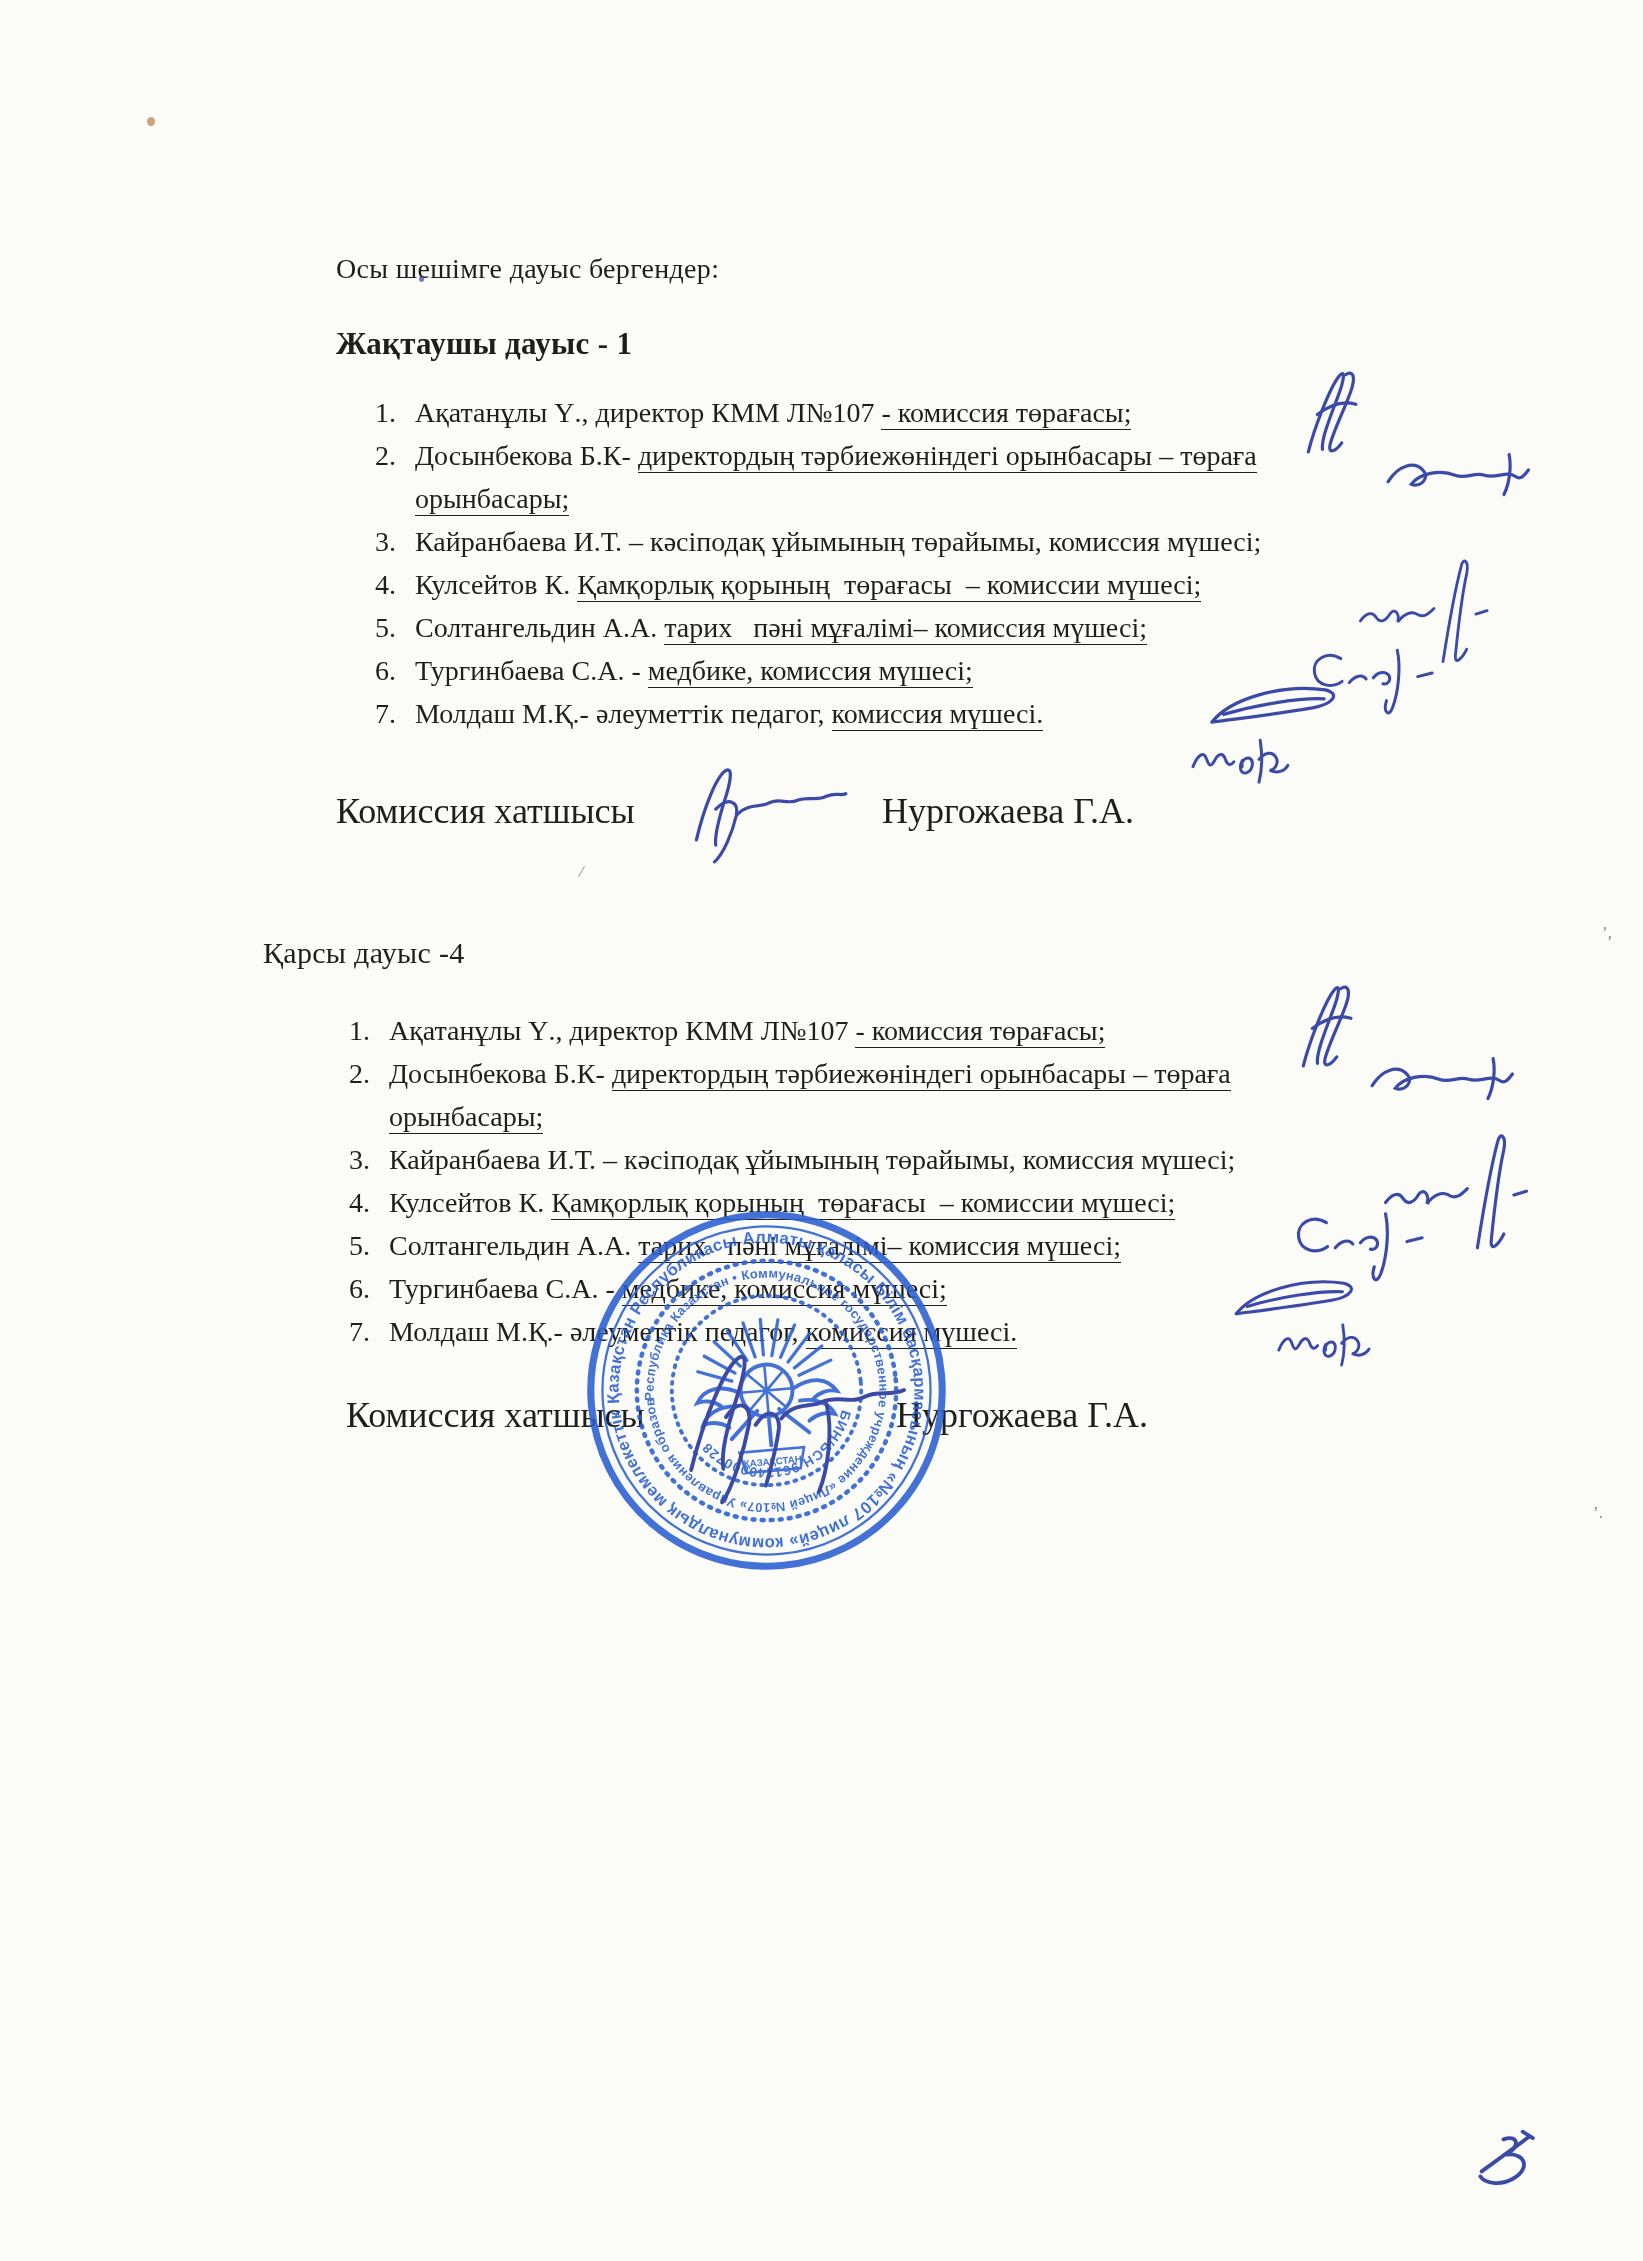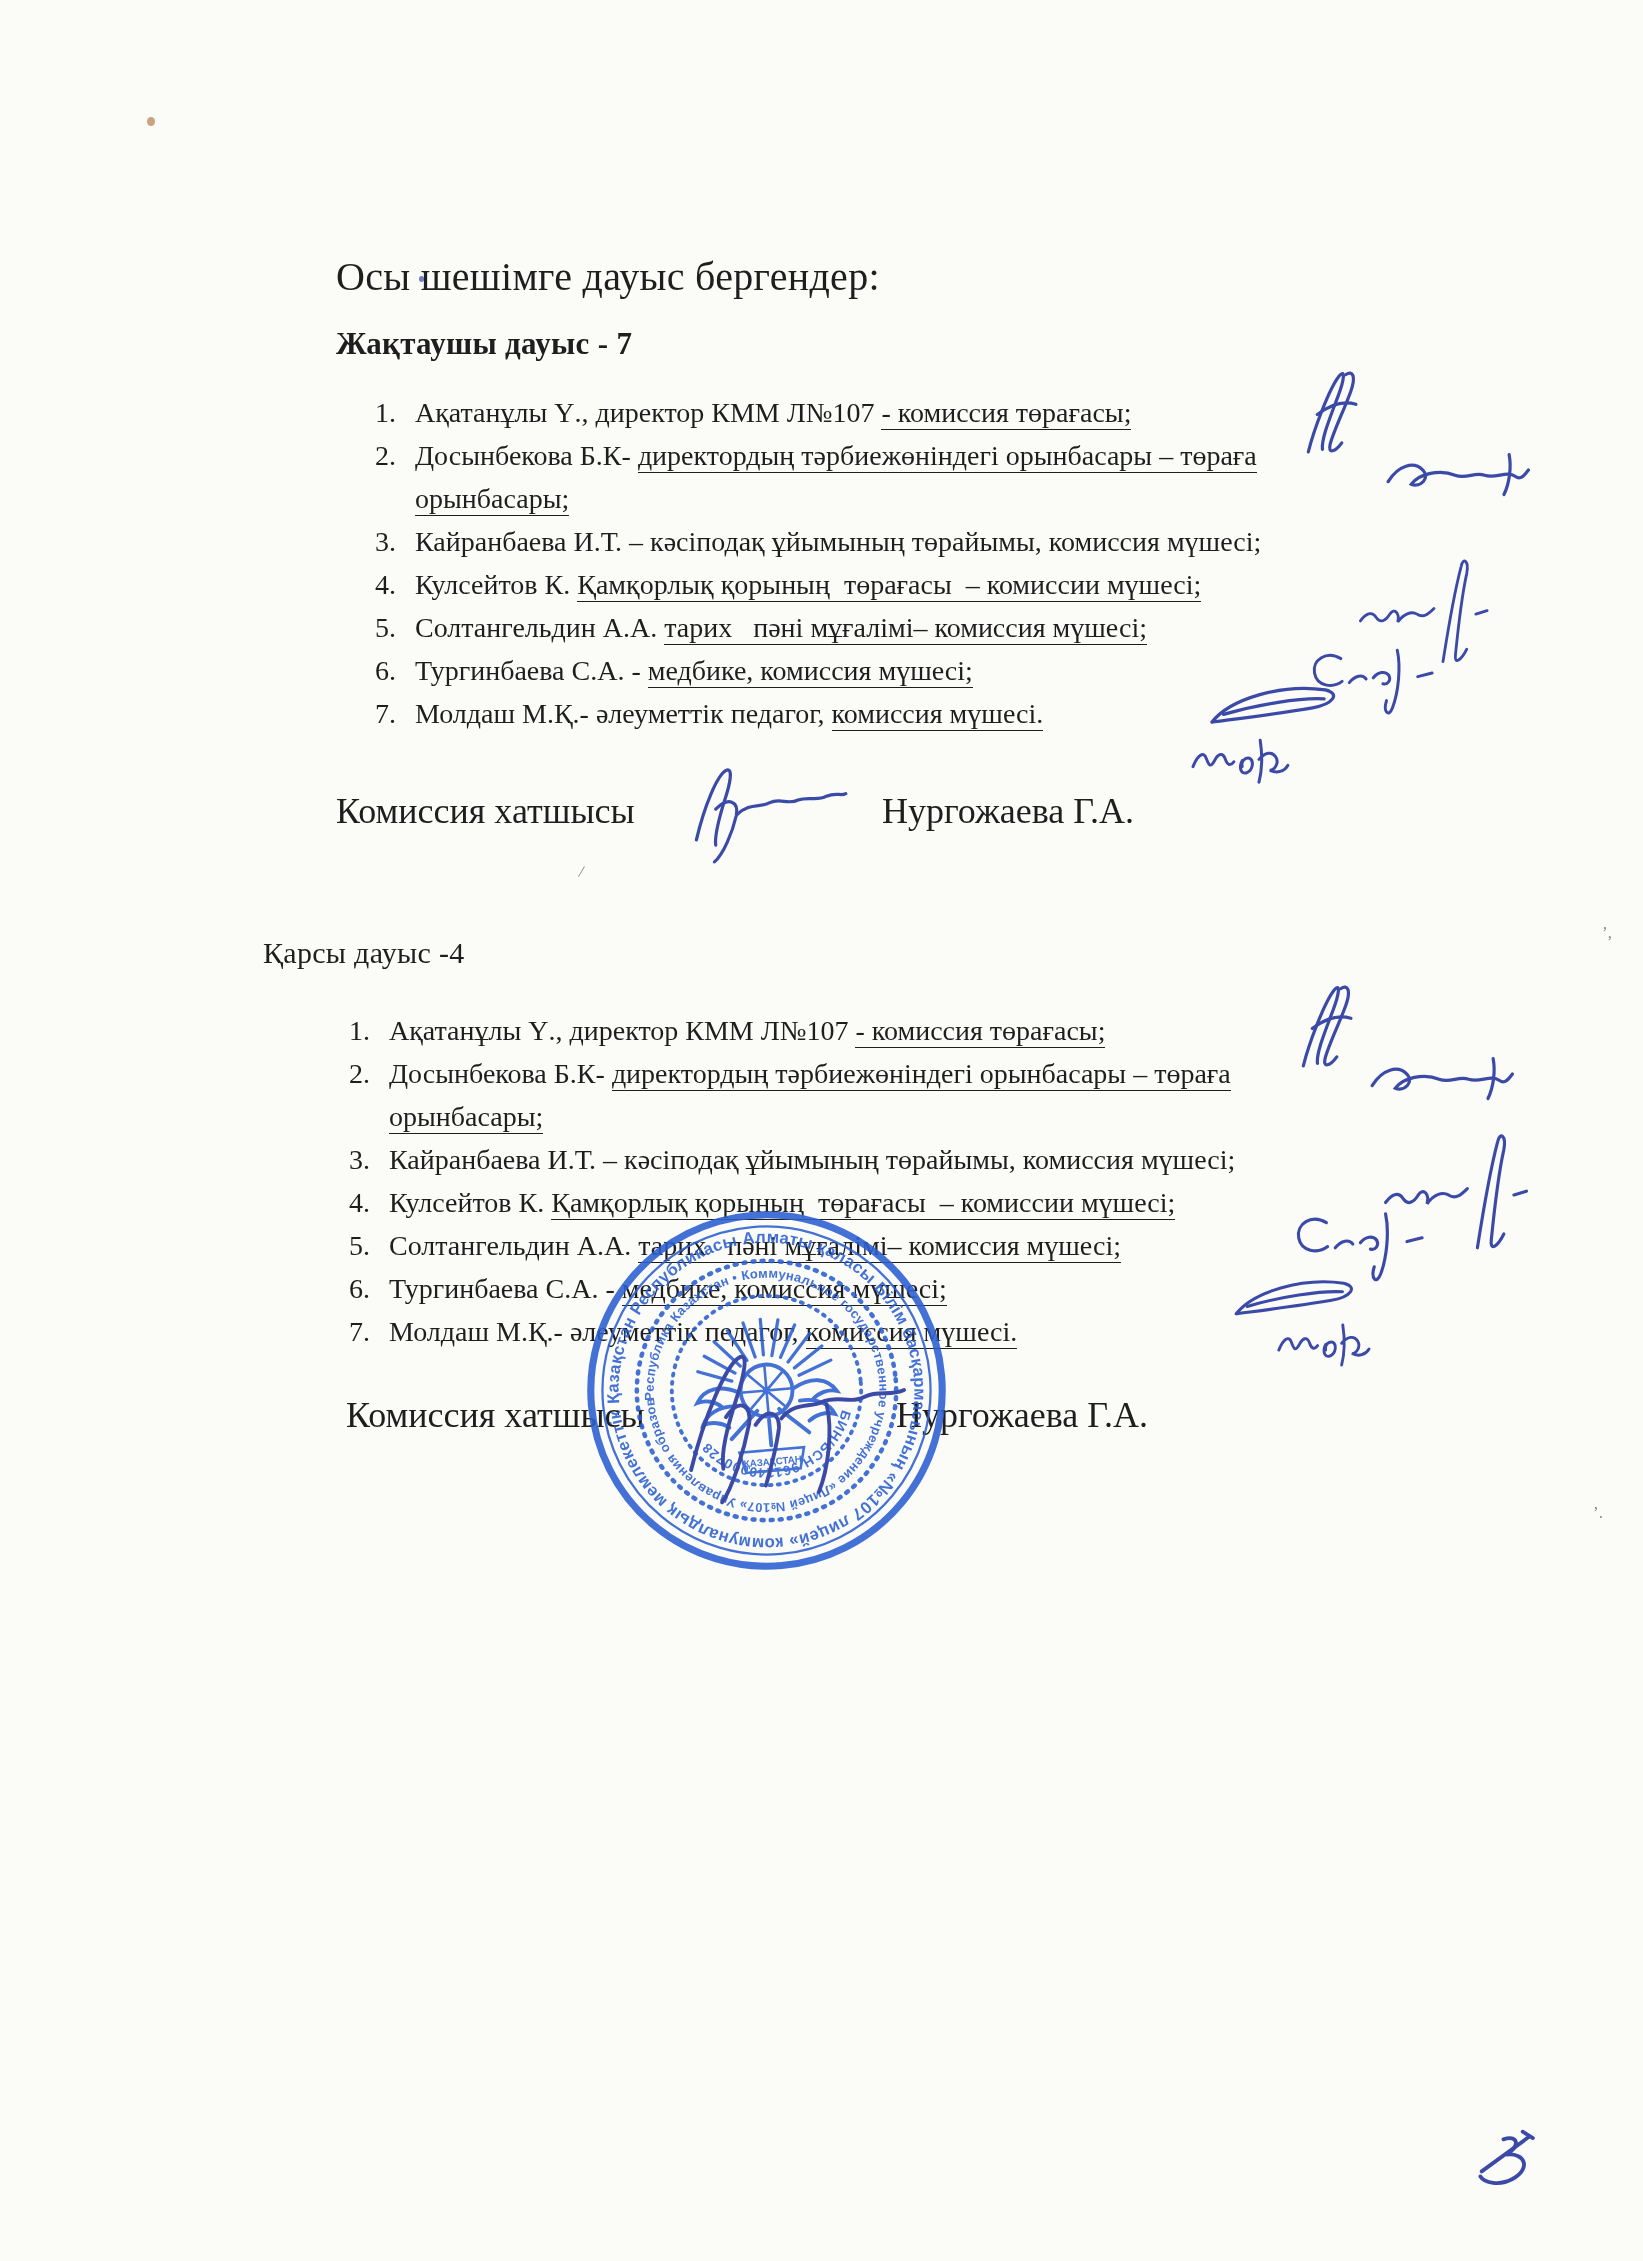"Осы шешімге дауыс бергендер:" .intro { font-size: 40px -> 28px }
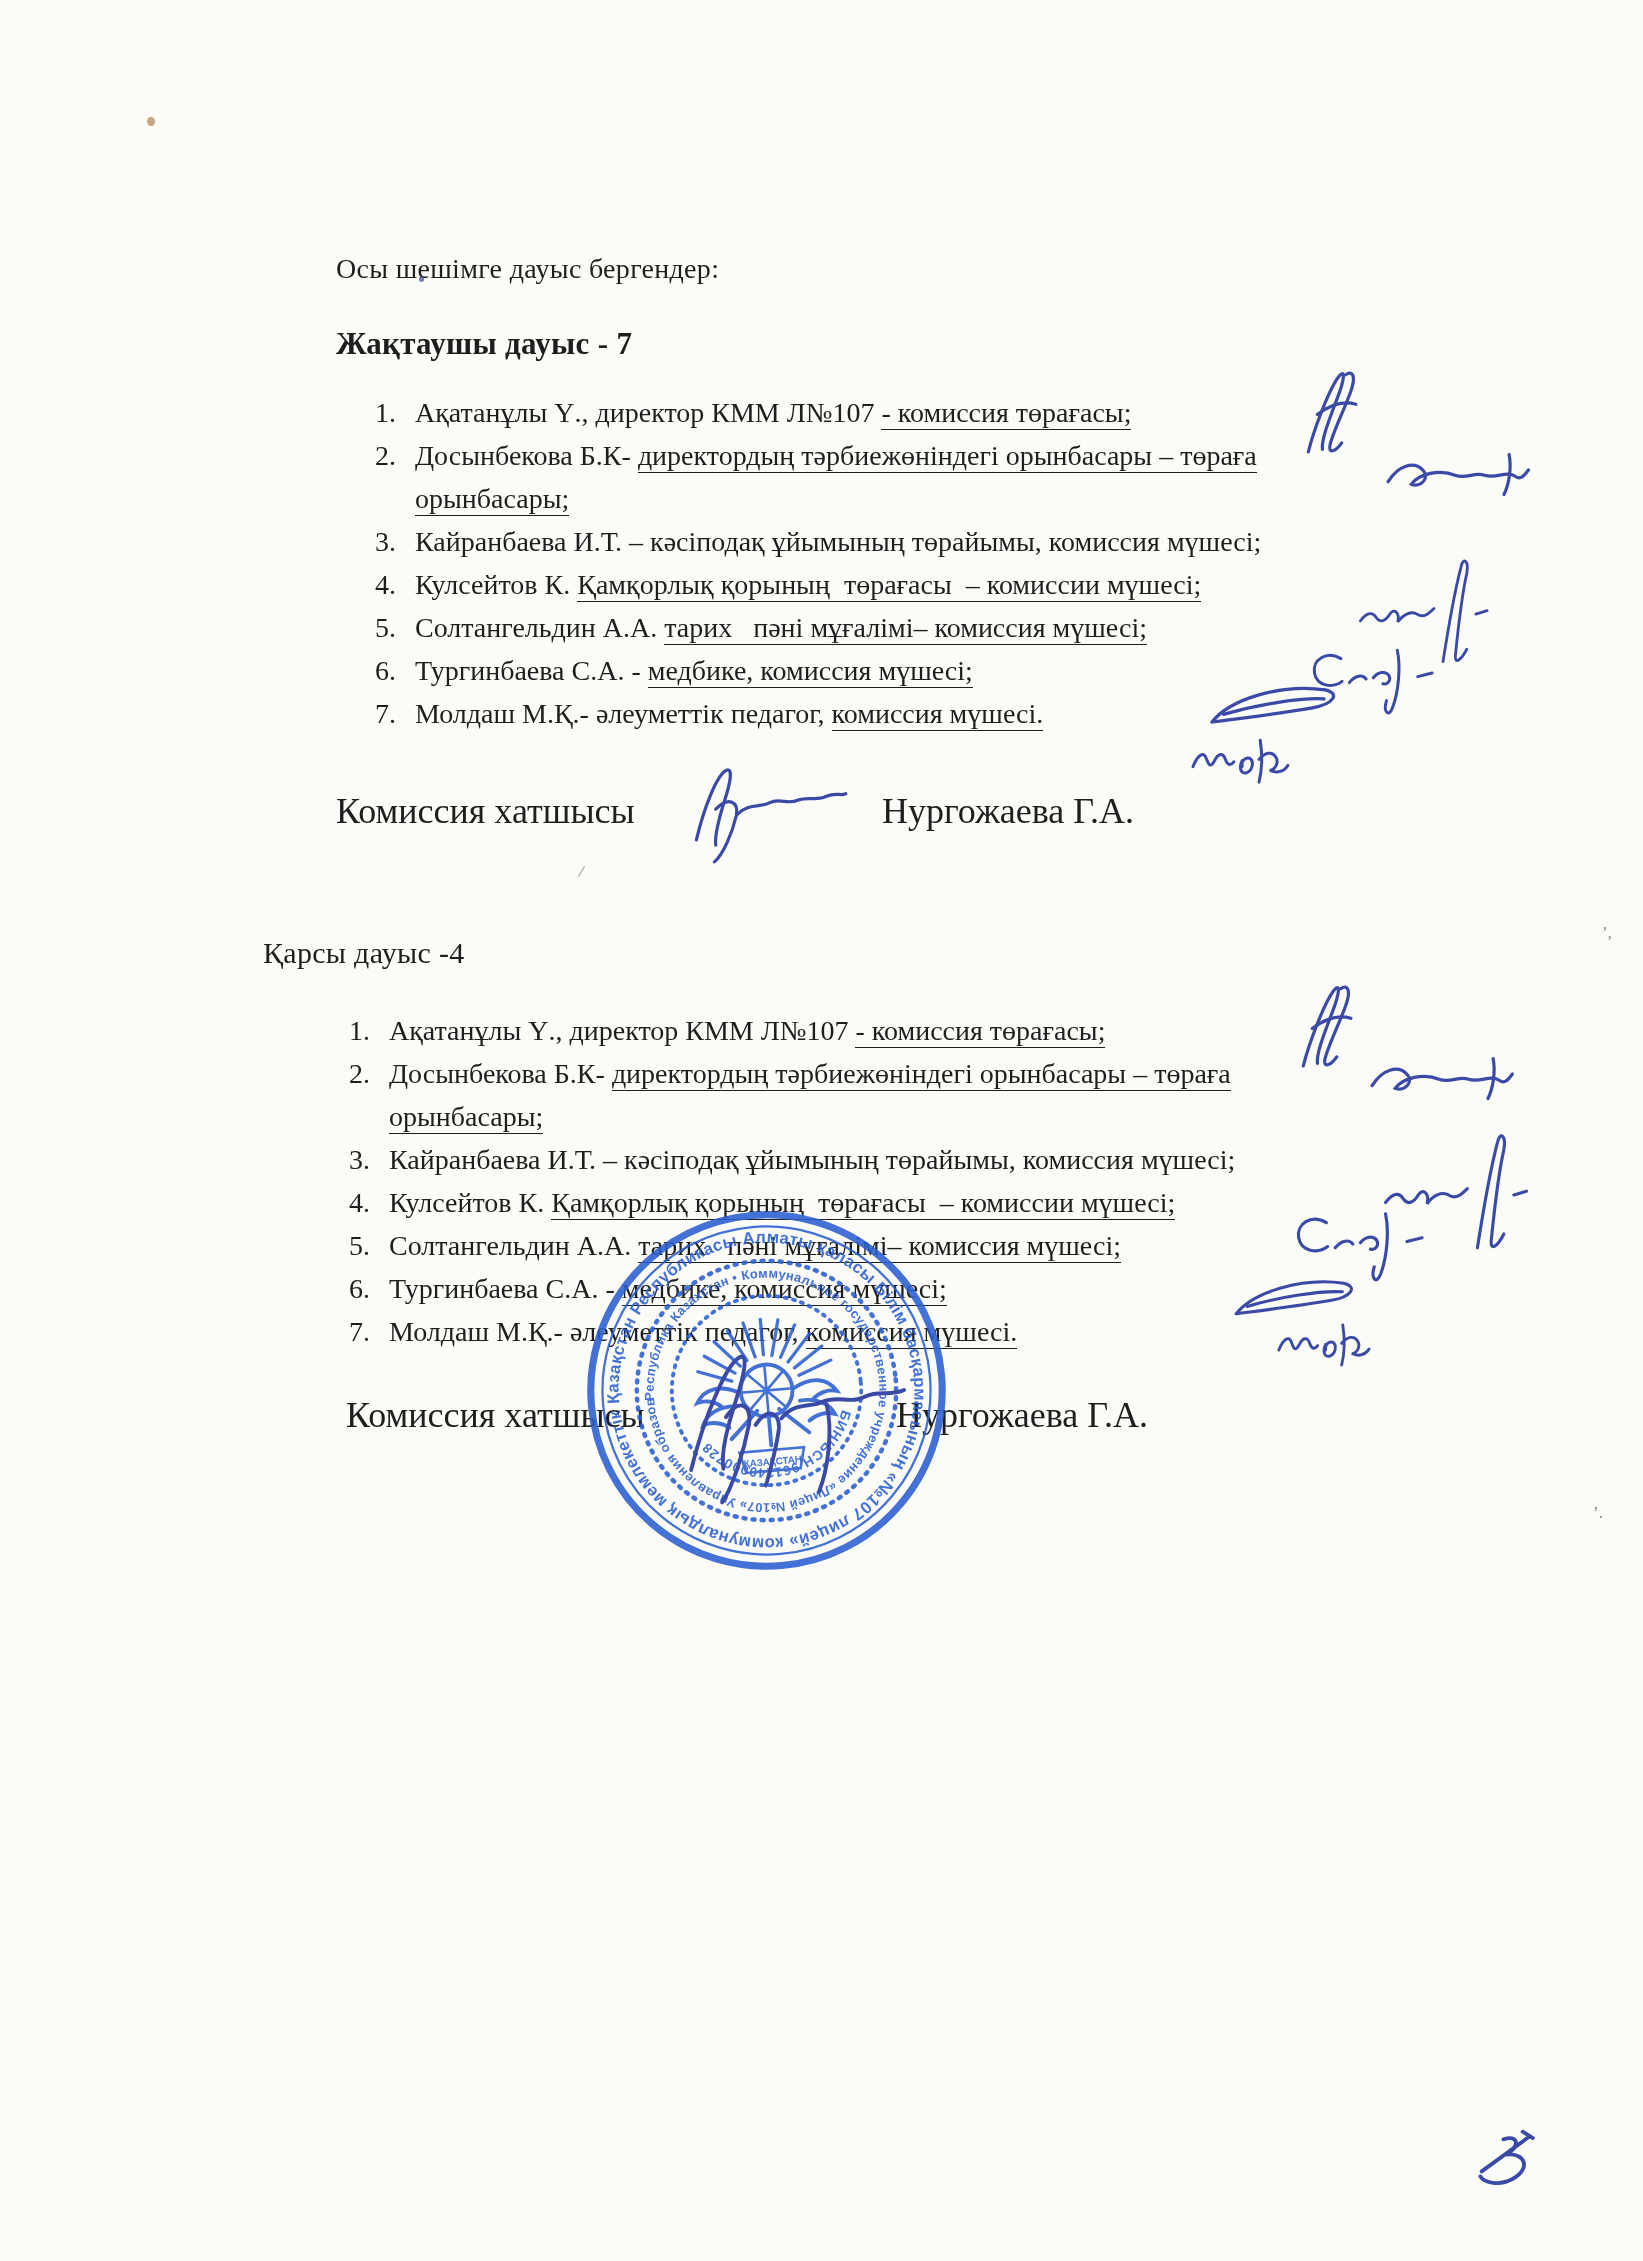"Жақтаушы дауыс - 7" div.abs { text: 7 -> 1 }
